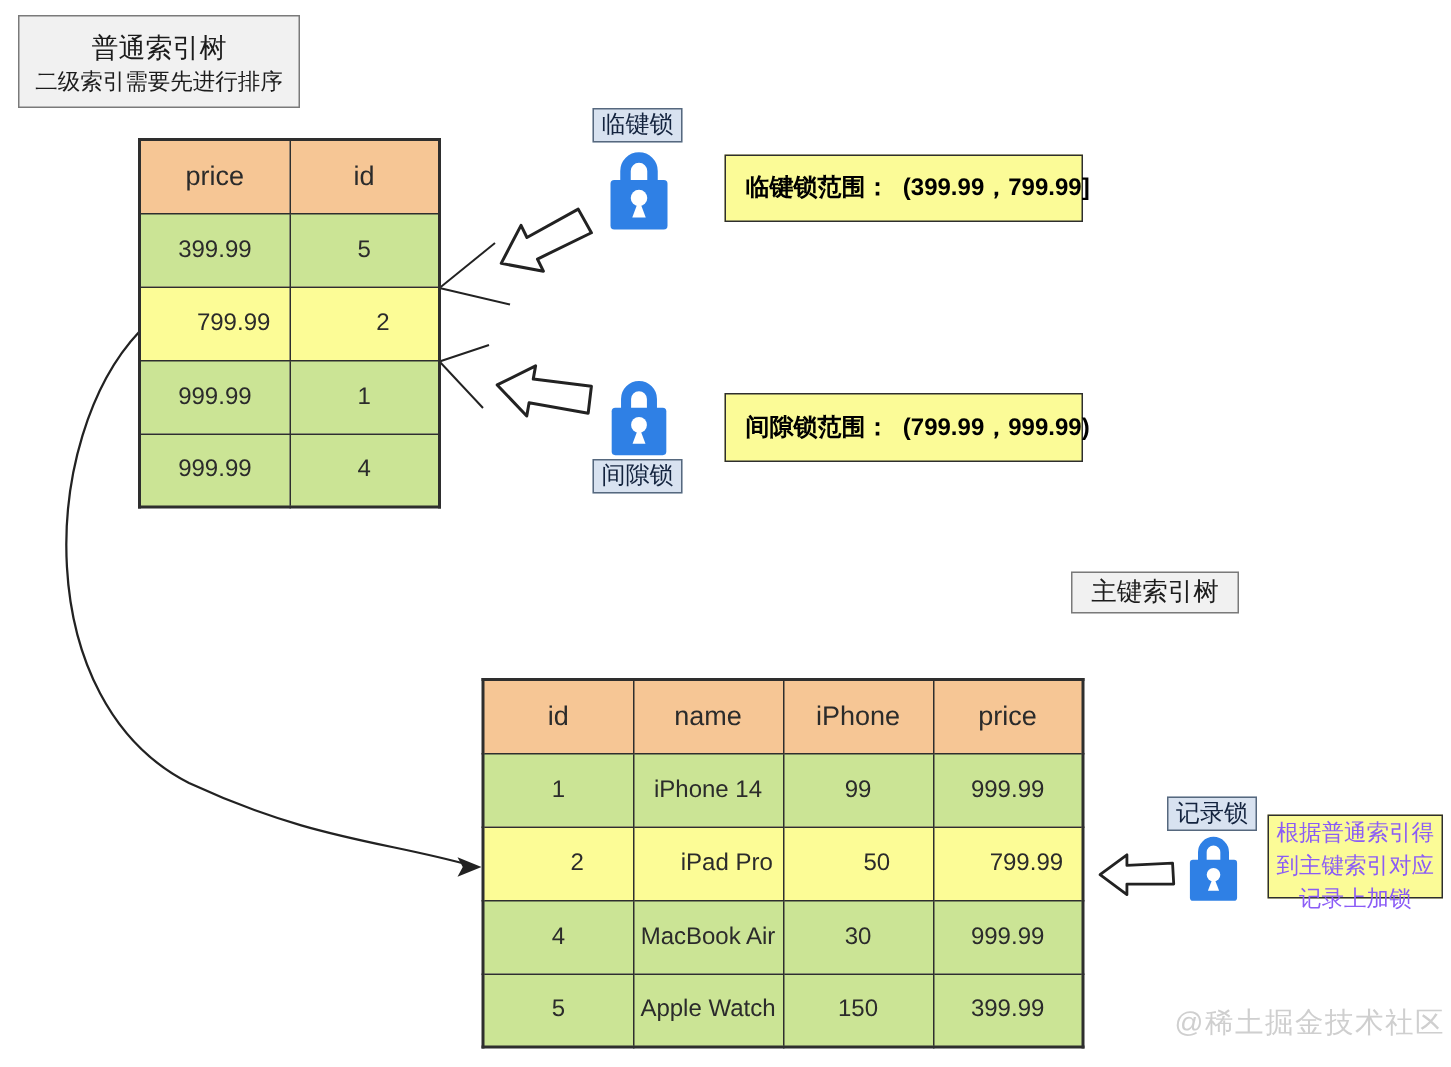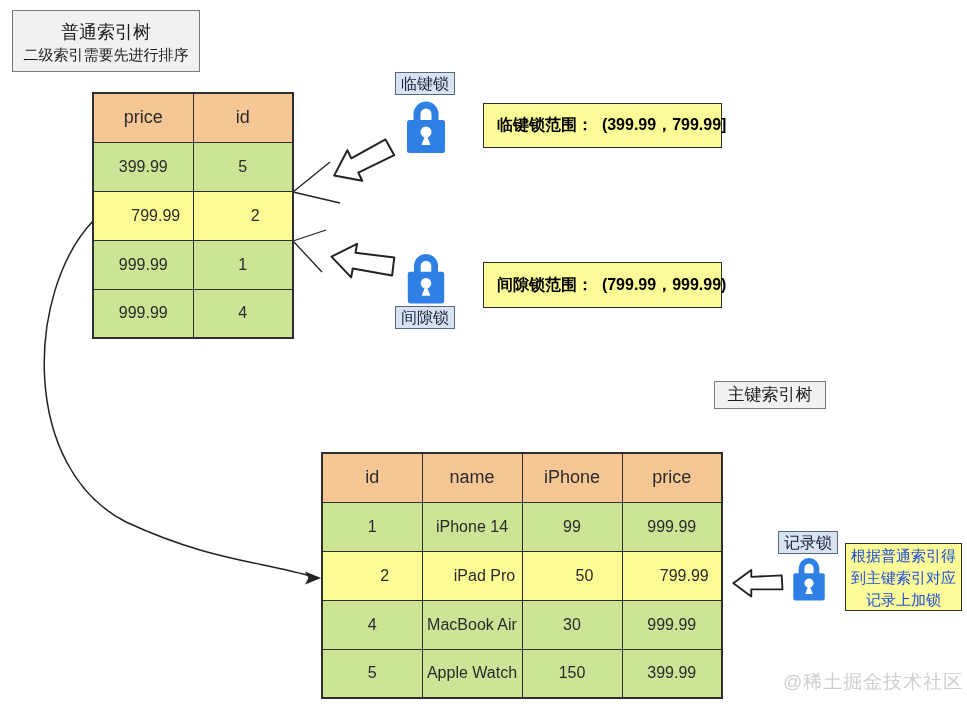"根据普通索引得" #record-note { color: #1d4ed8 -> #8b5cf6; height: 68px -> 56px }
